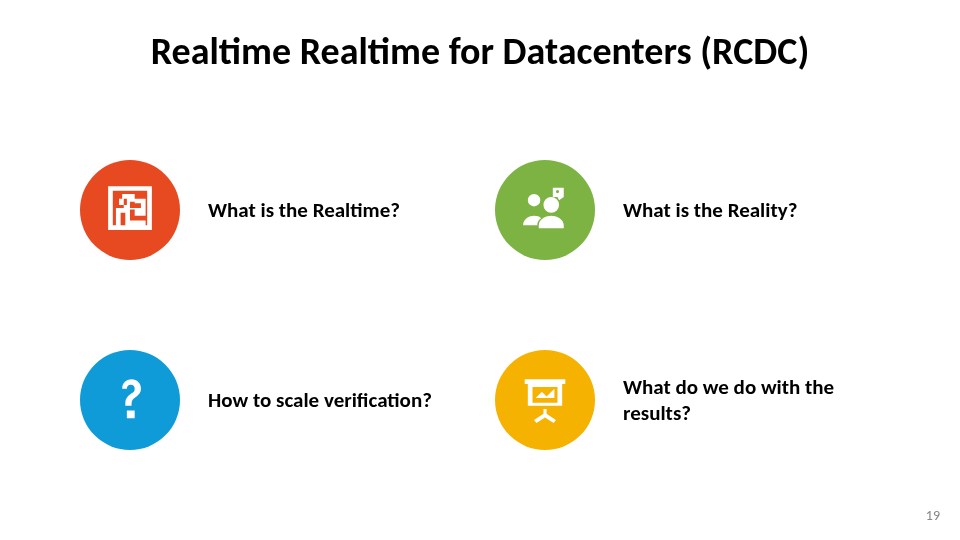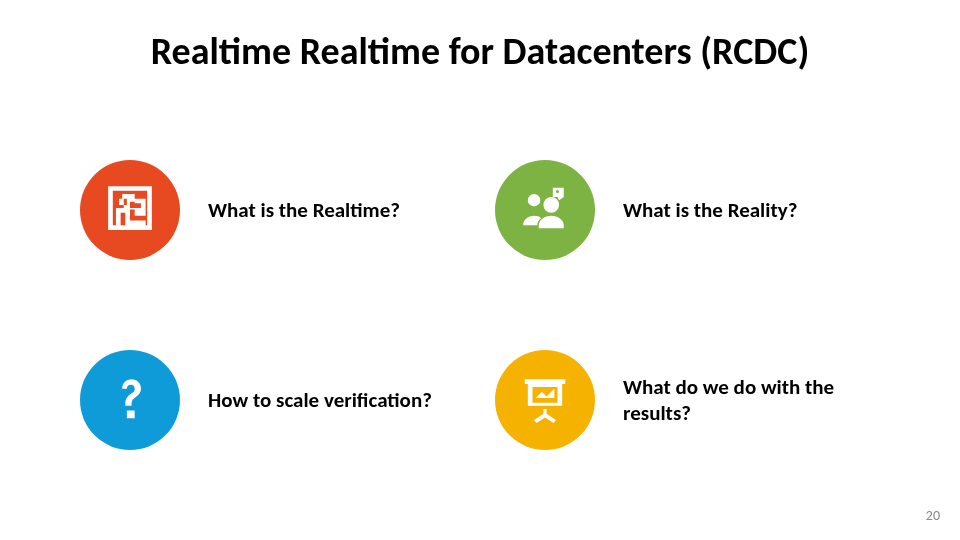"20" div.pagenum { text: 20 -> 19 }
